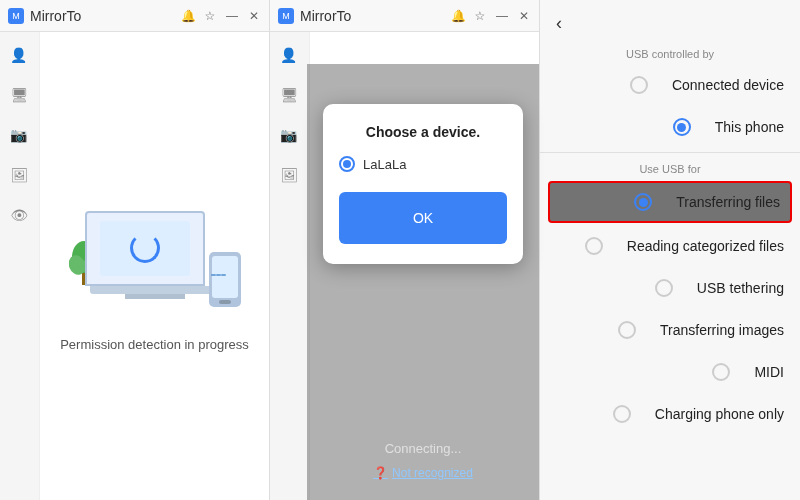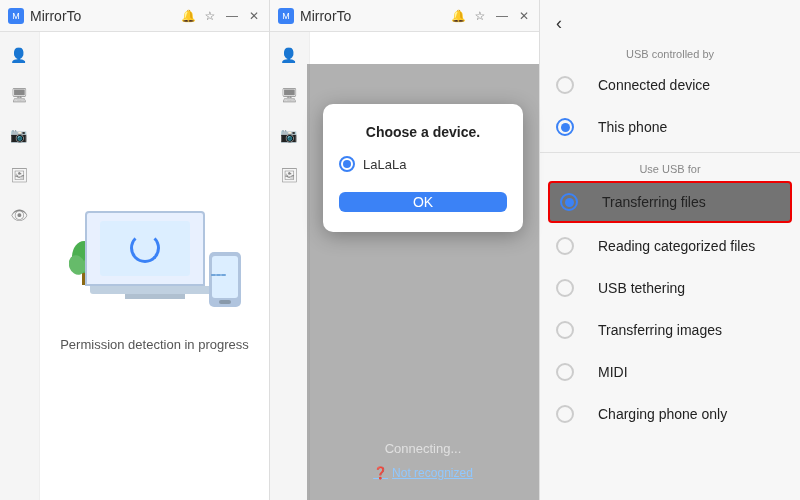"Connected device" .radio-row { justify-content: none -> flex-end }
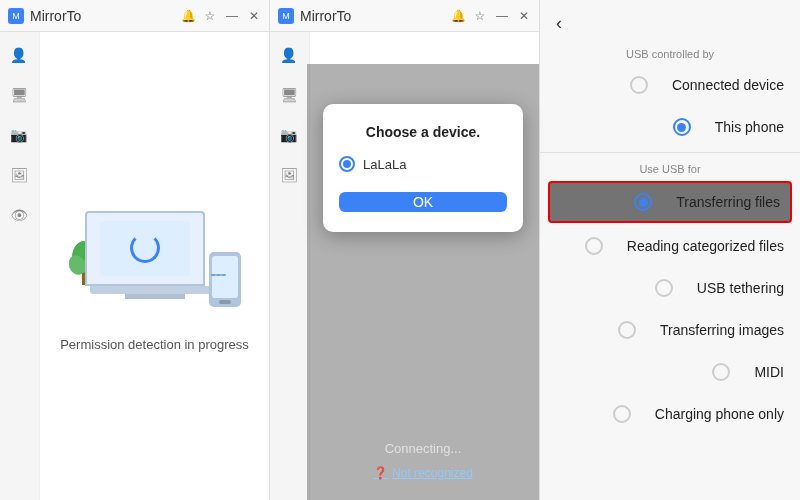"OK" .btn-ok { height: 20px -> 52px }
